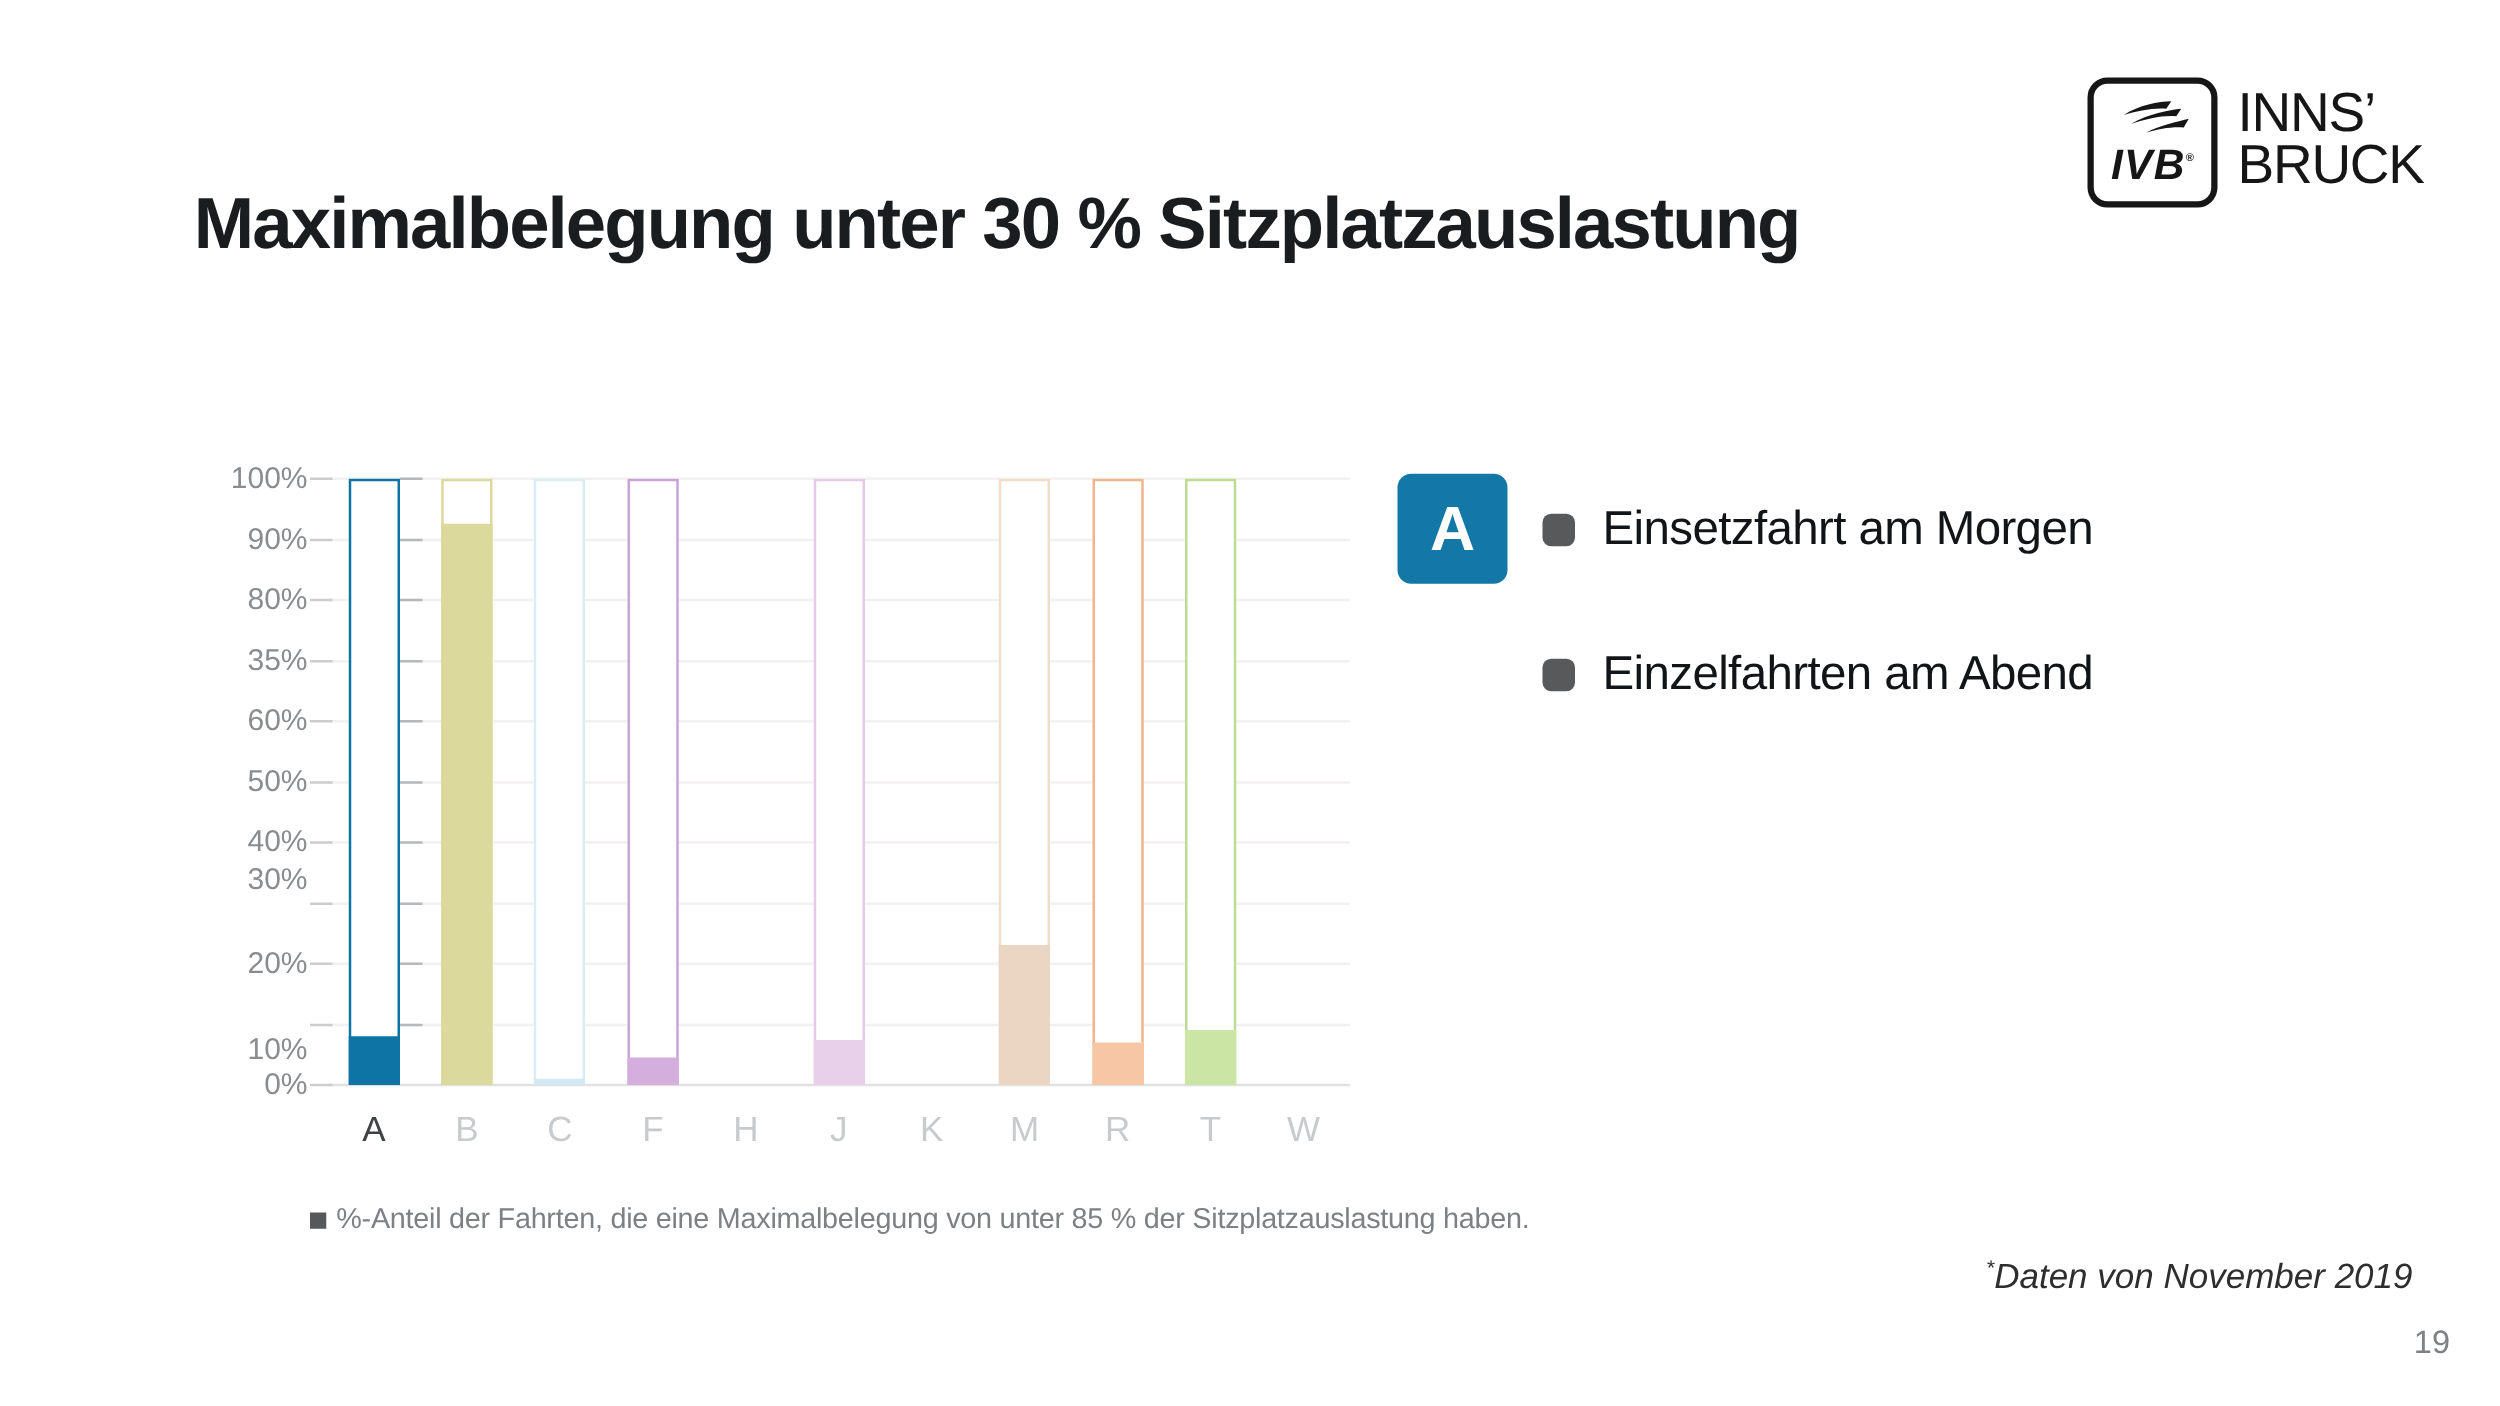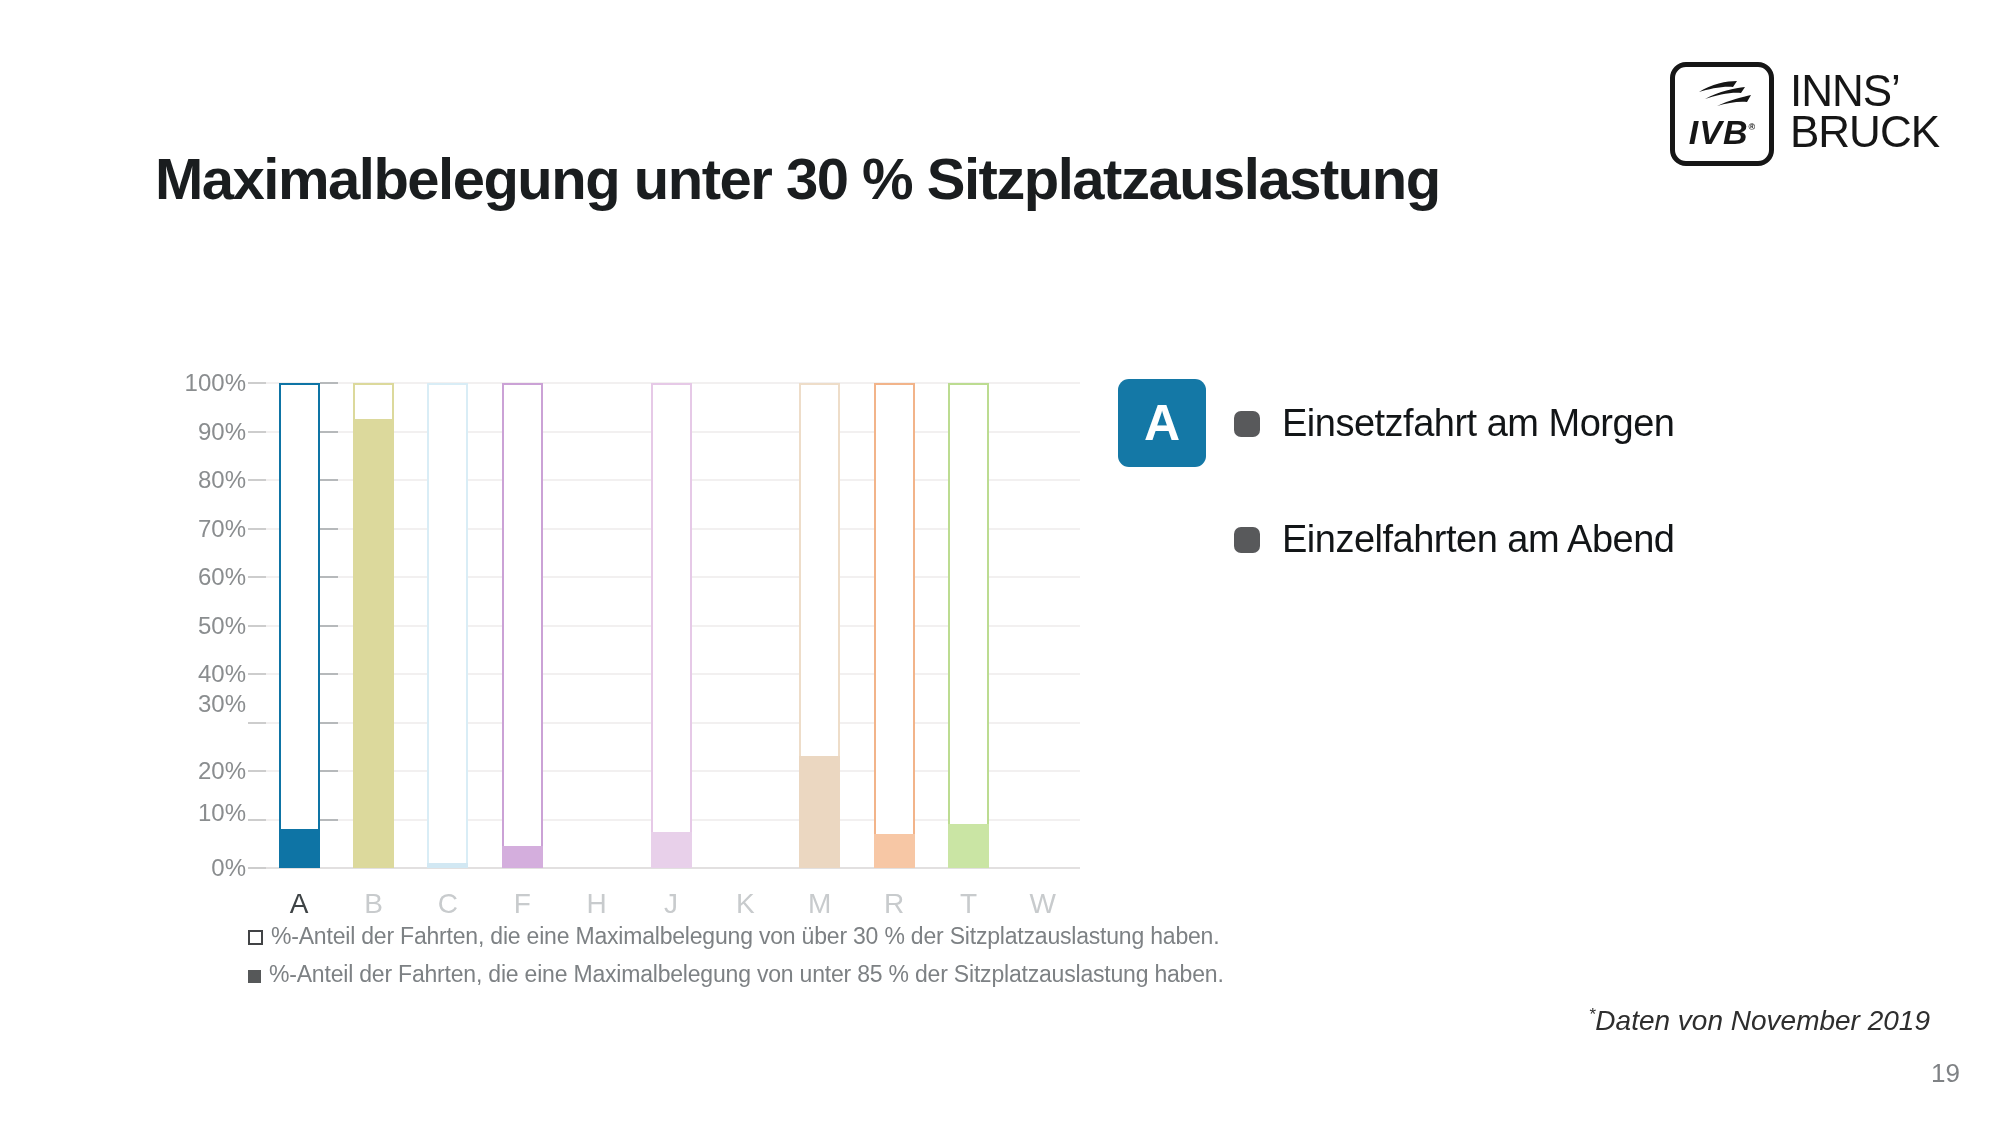"70%" div.ytick { text: 70% -> 35% }
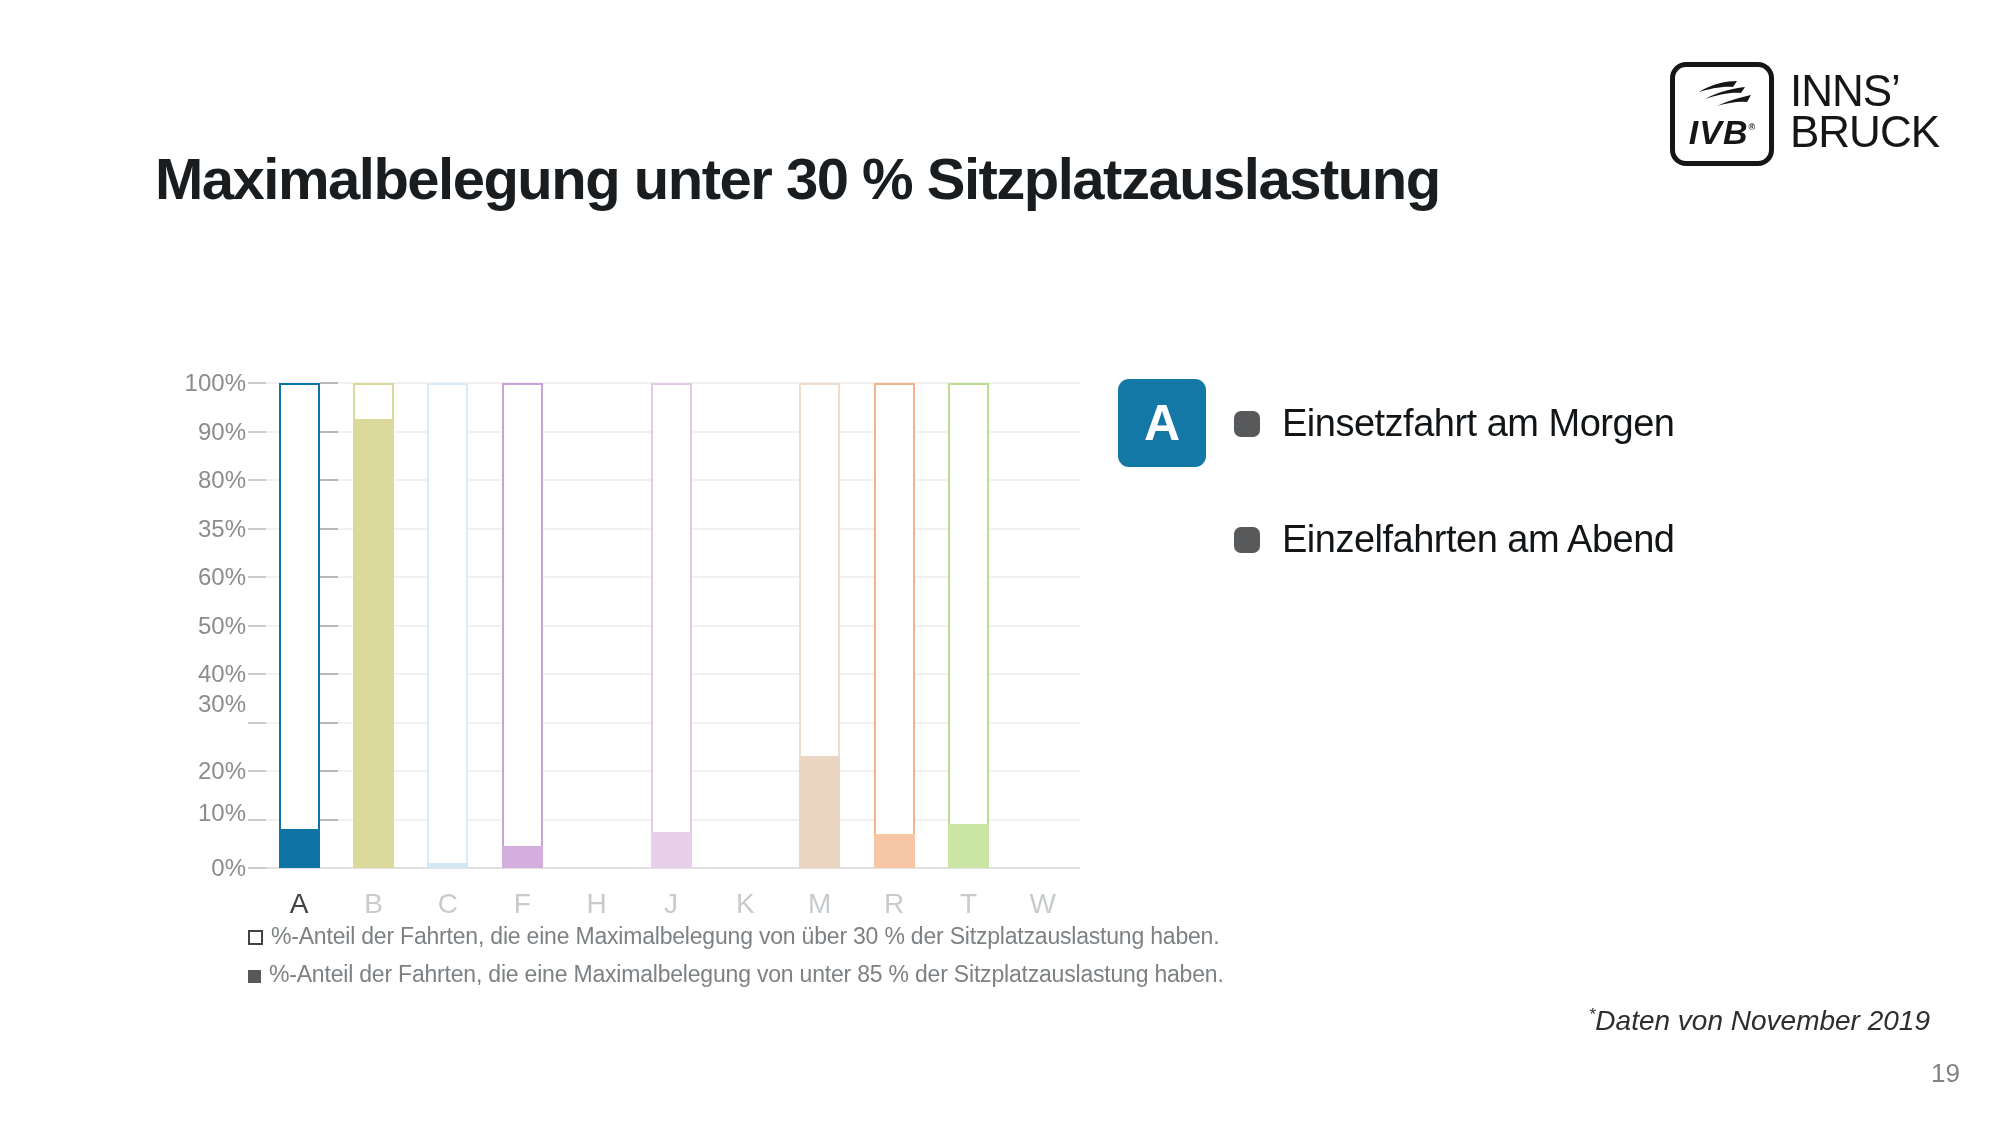"10%" div.ytick { top: 416px -> 443px }
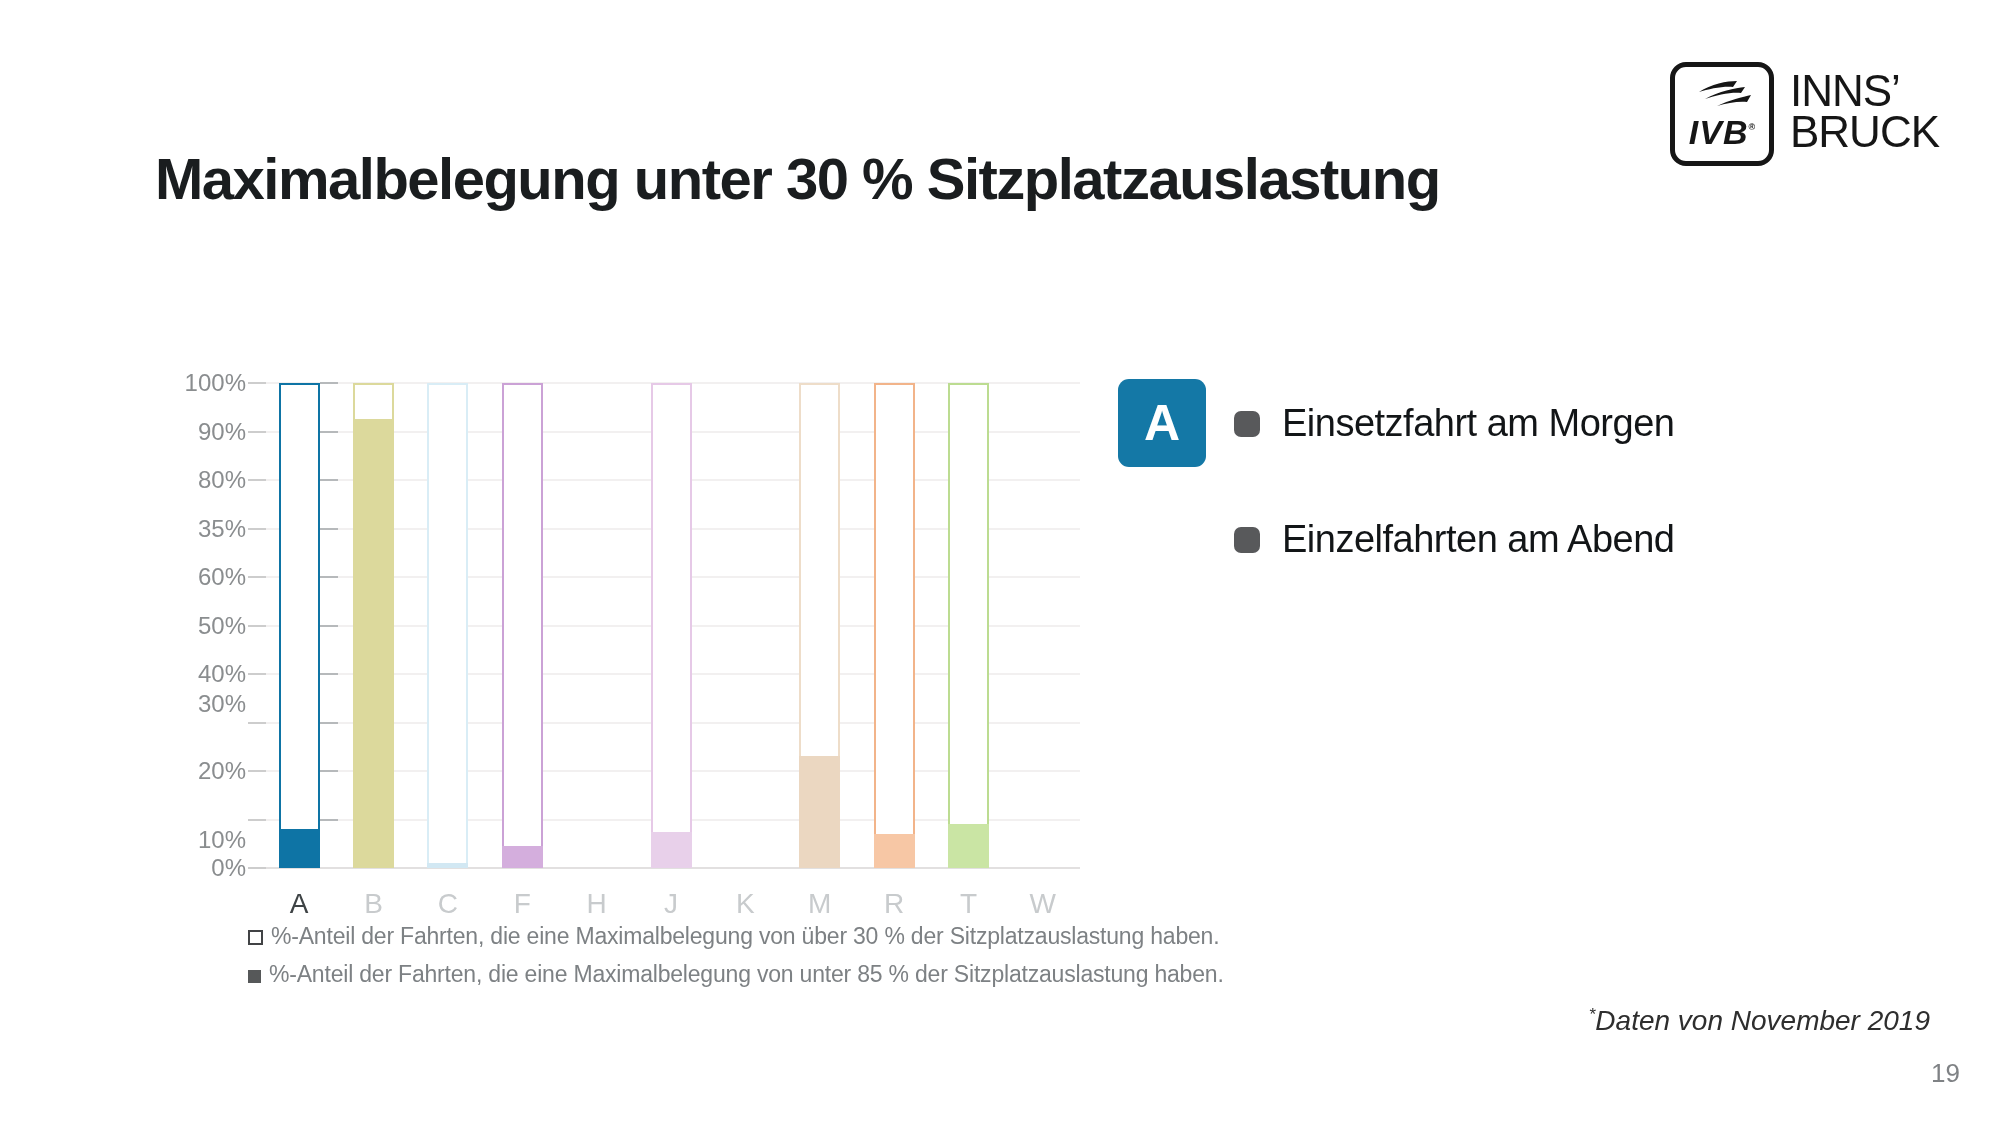"%-Anteil der Fahrten, die eine Maximalbelegung von über" div.foot { html: <div> <span></span><span>%-Anteil der Fahrten, die eine Maximalbelegung von über 30 % der Sitzplatzauslastung haben.</span> </div> -> none }
